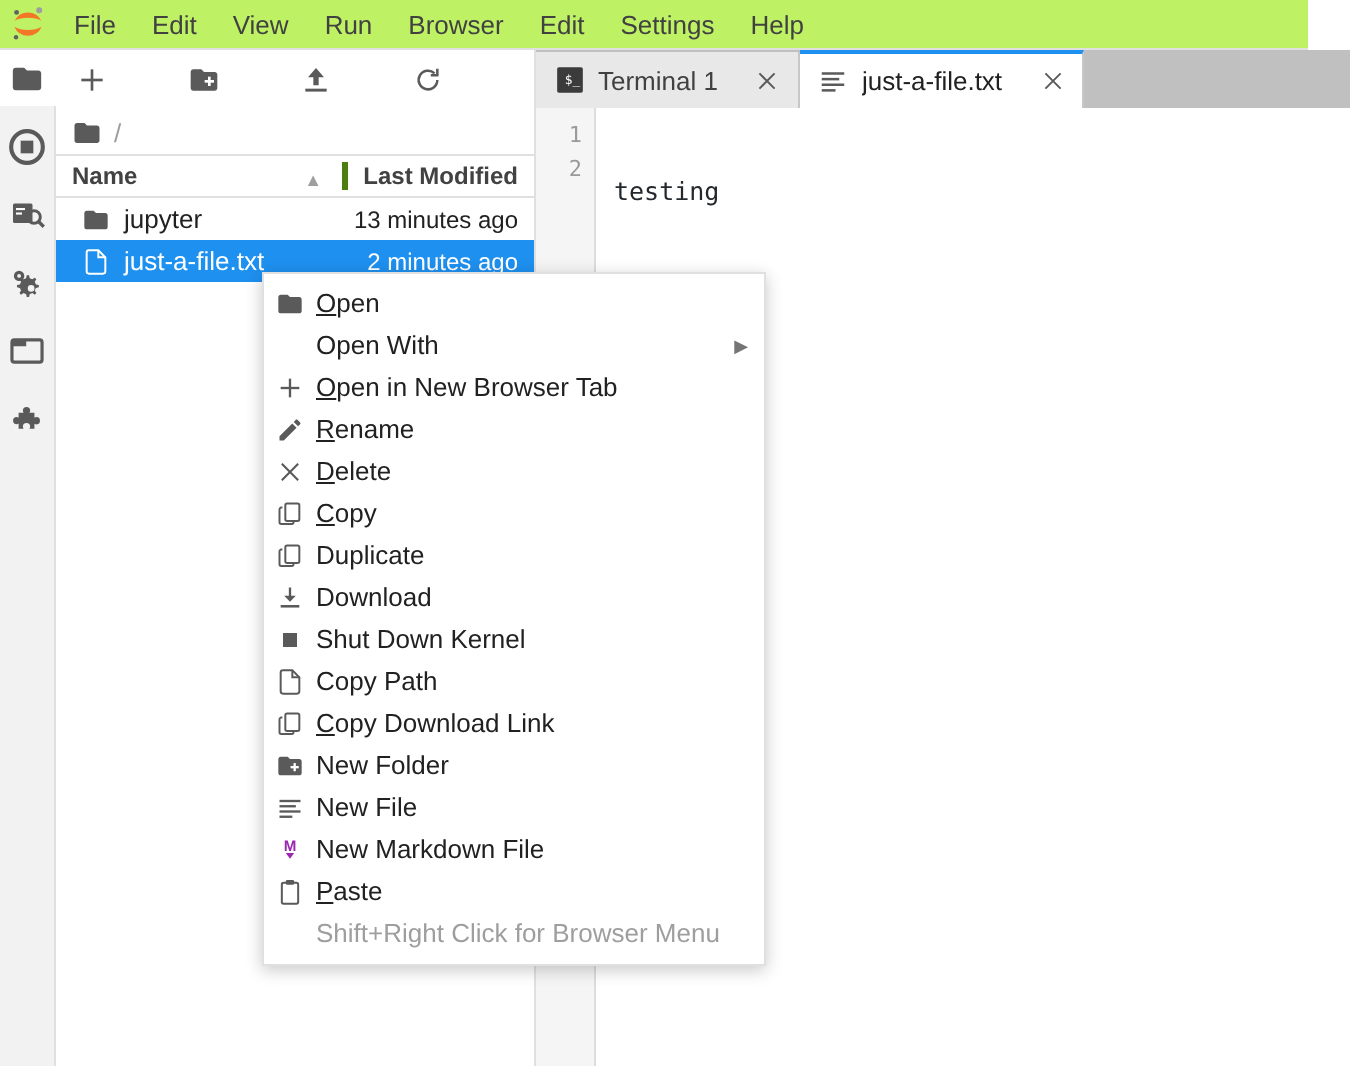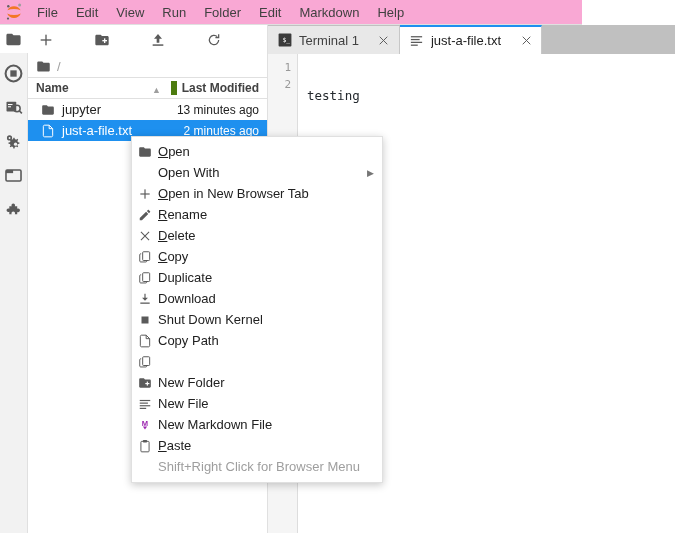"File" .menubar { background: #f9a8d4 -> #bef264; width: 582px -> 654px }
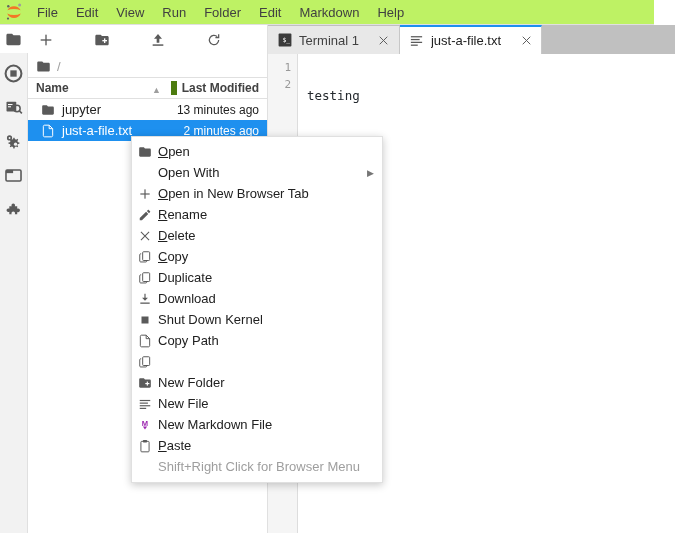"Folder" div.menu-item { text: Folder -> Browser }
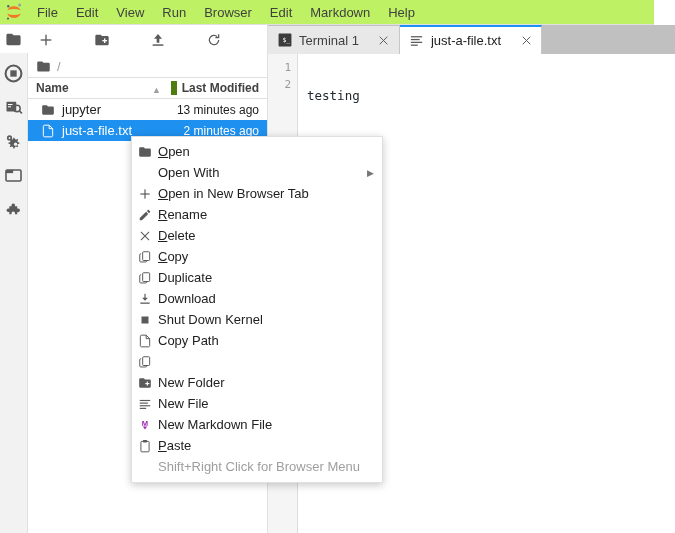"Markdown" div.menu-item { text: Markdown -> Settings }
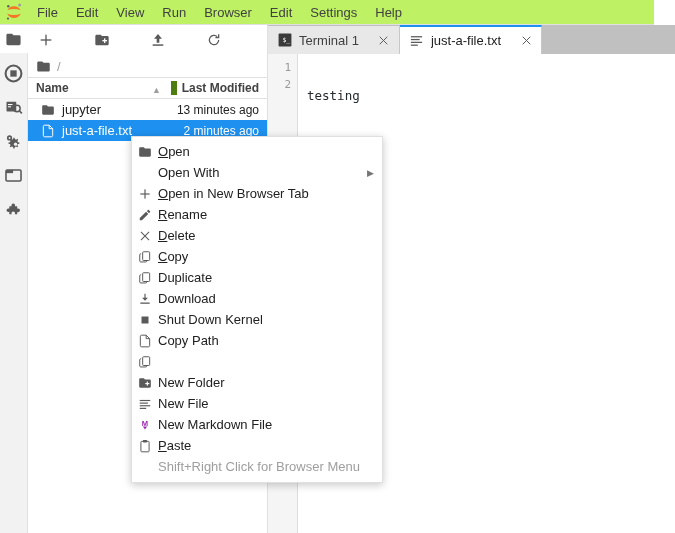"Last Modified" .fb-h-mod { border-left: 6px solid #4d7c0f -> 3px solid #4d7c0f }
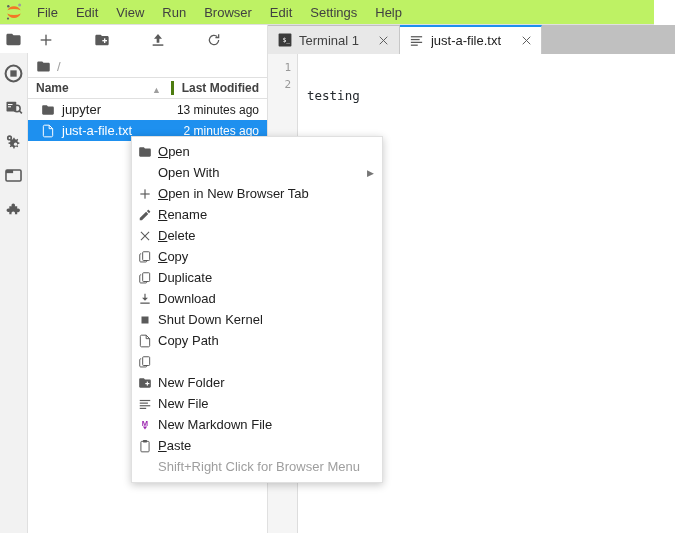"Copy Download Link" span.clabel { html: none -> <span><u>C</u>opy Download Link</span> }
